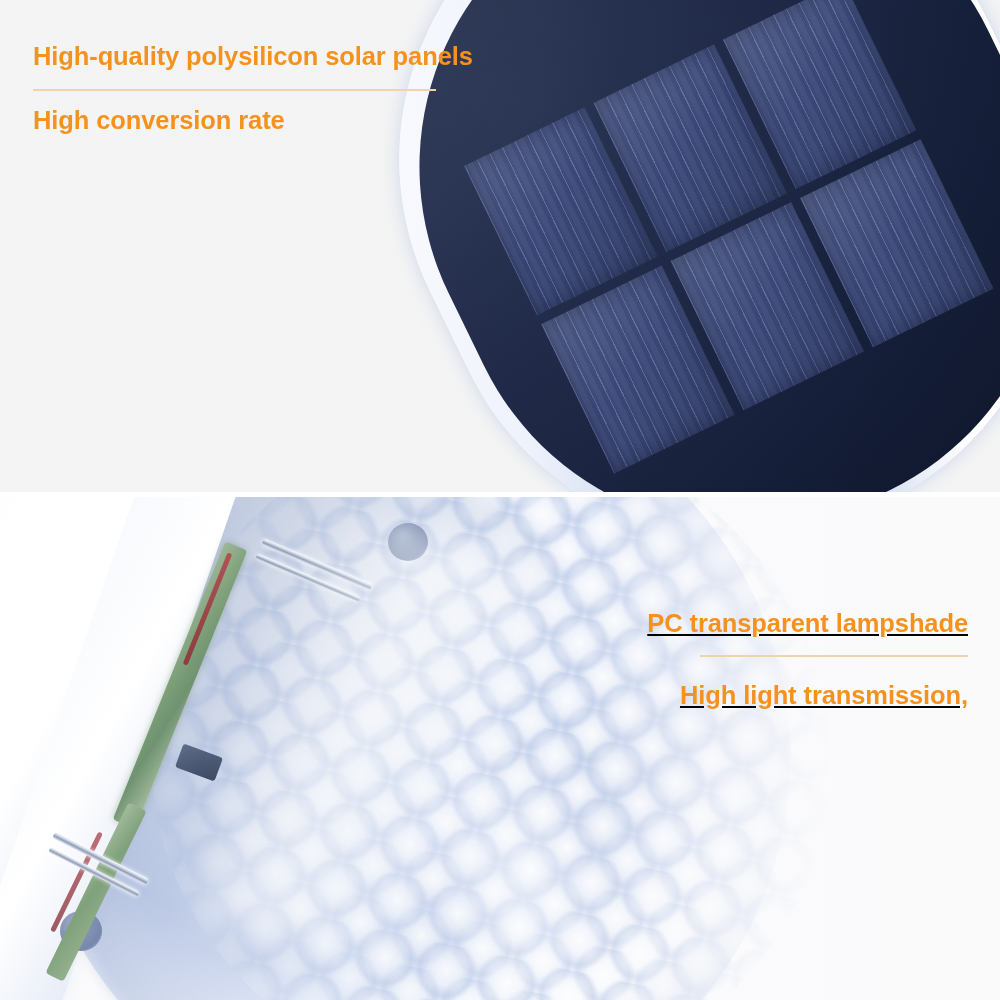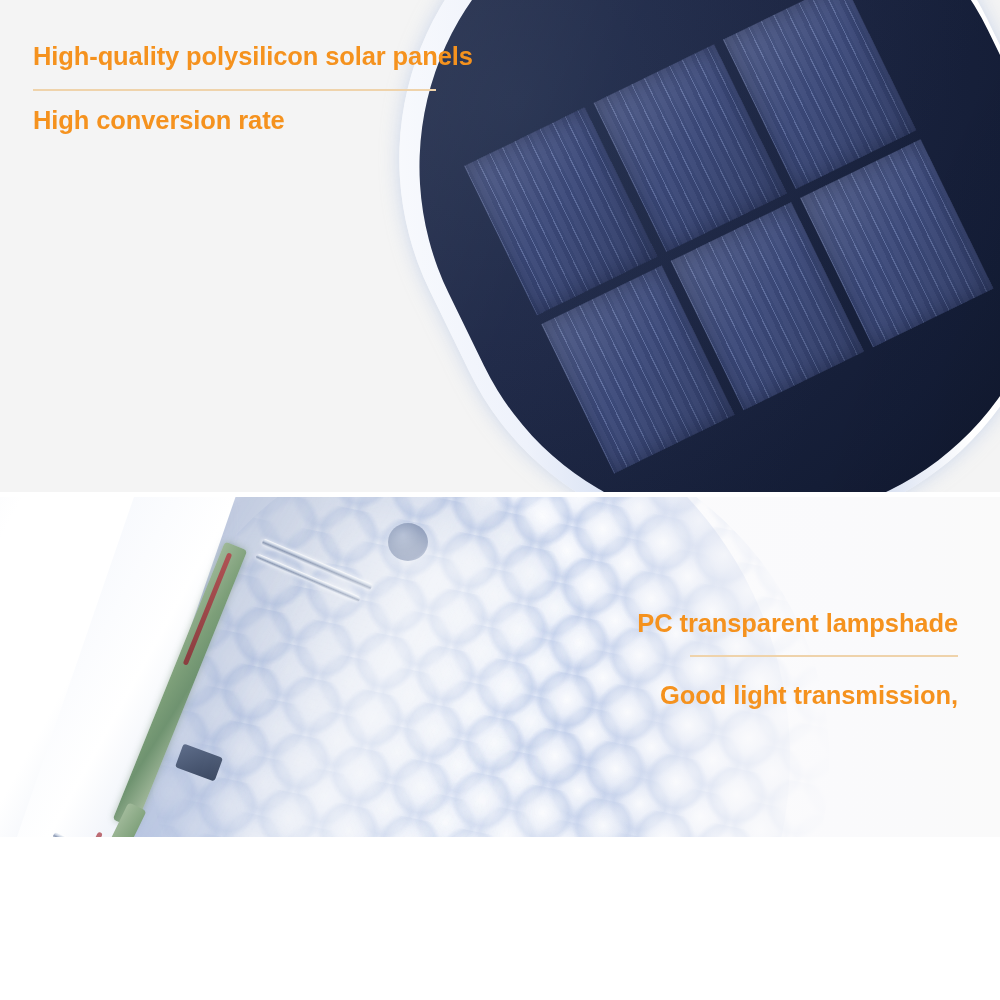"High-quality polysilicon solar panels" .page { height: 837px -> 1000px }
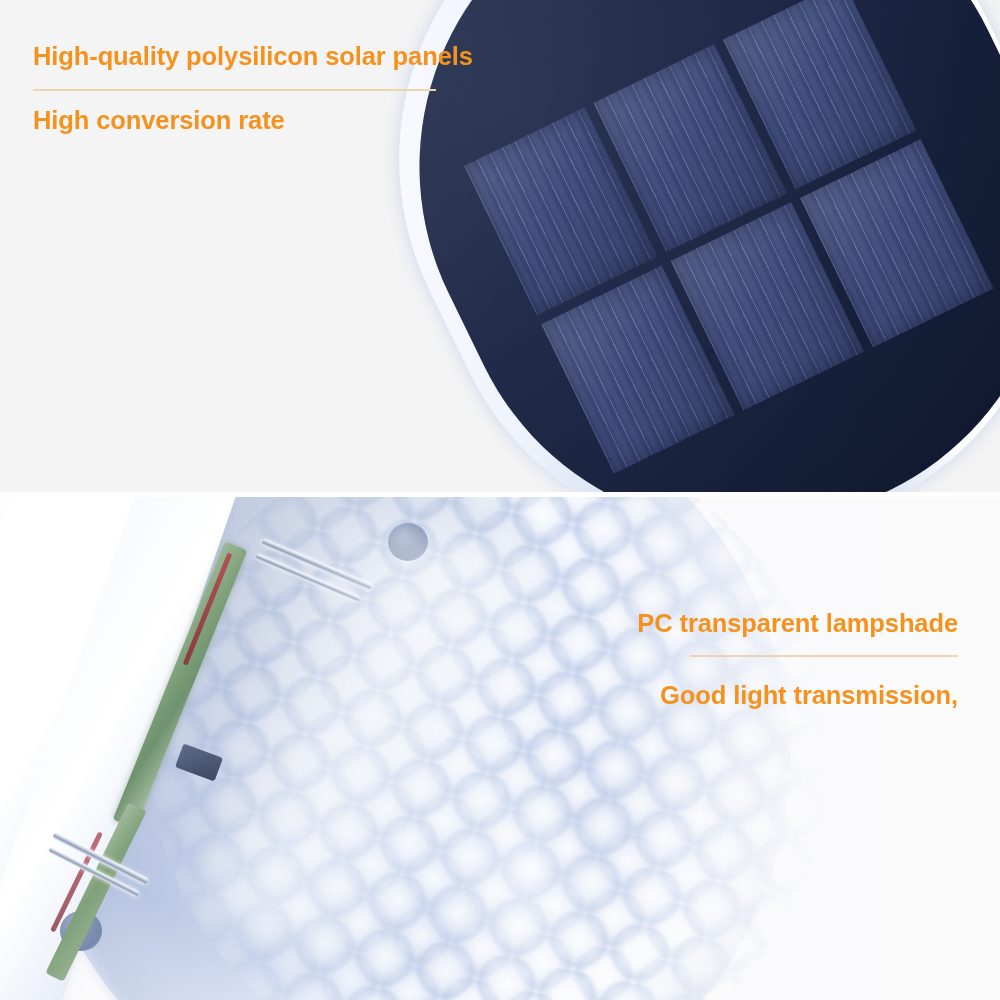"PC transparent lampshade" div.textblock { right: 42px -> 32px; text-decoration: none -> underline }
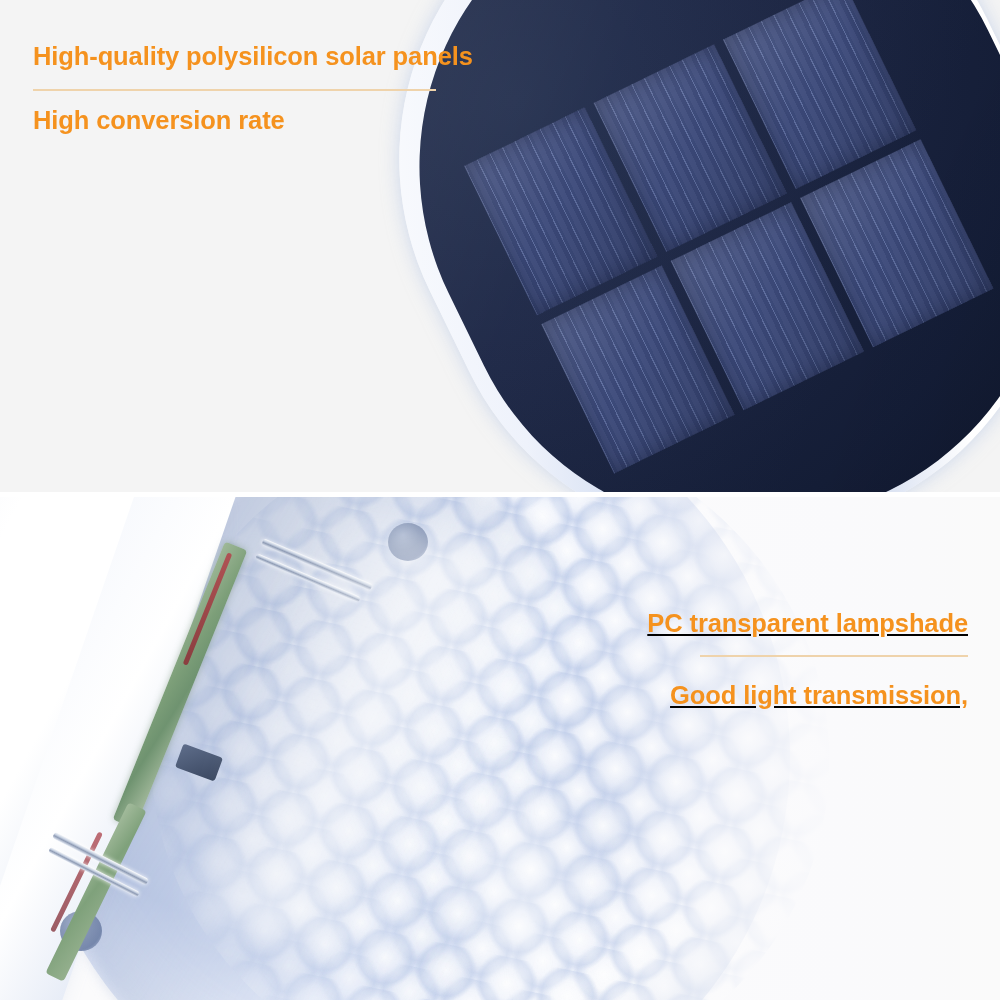"Good light transmission," p.sub { text: Good -> High }
